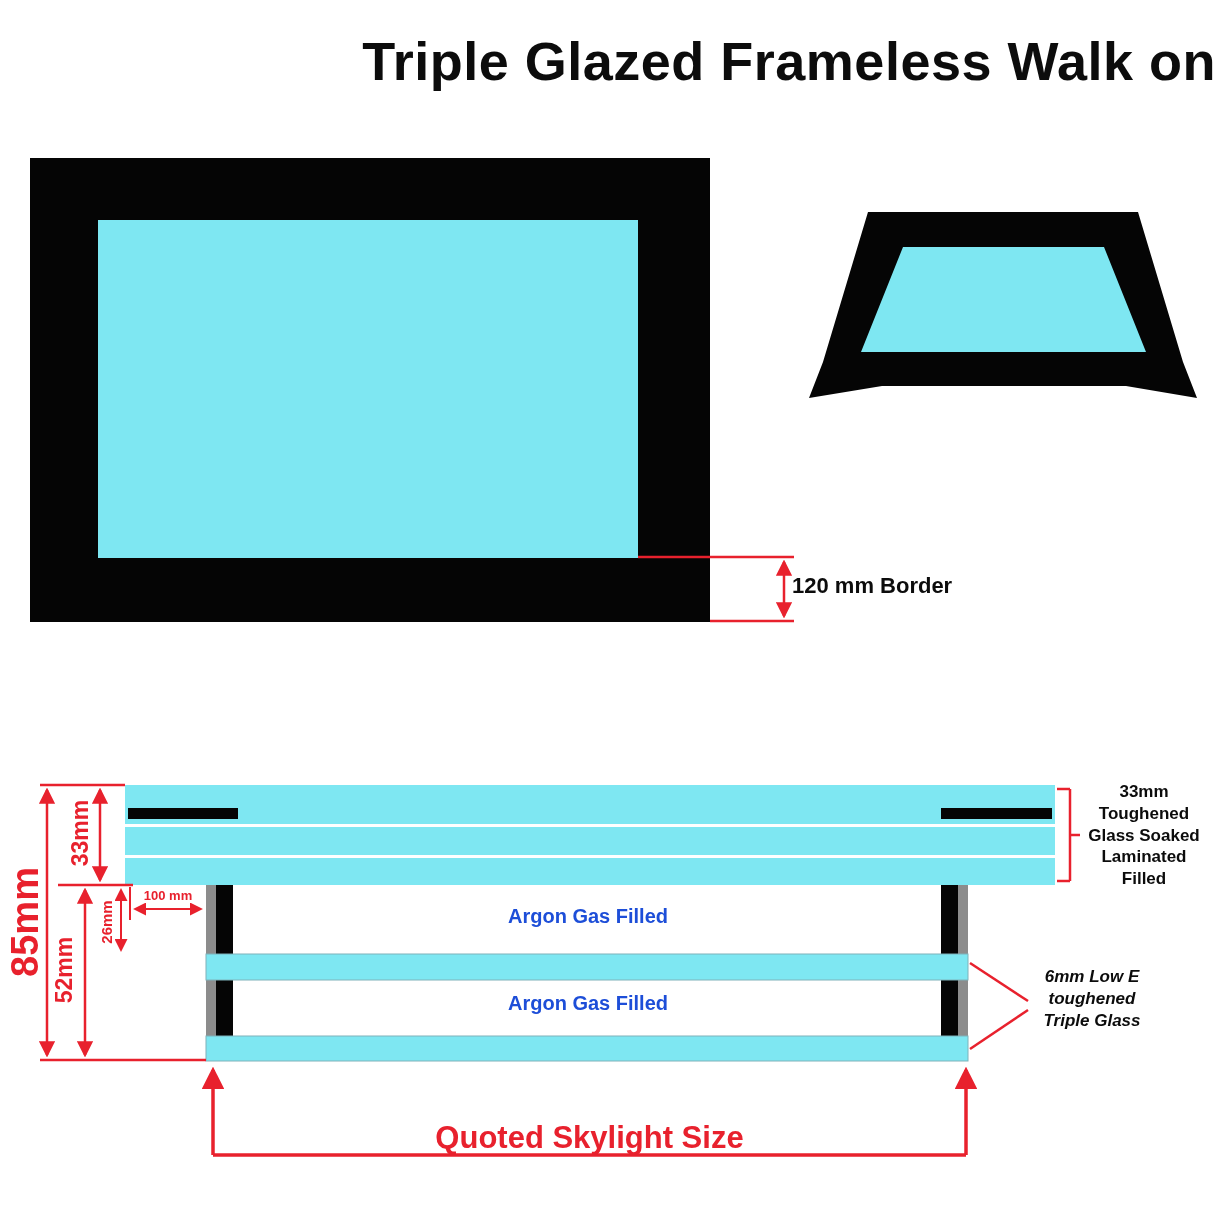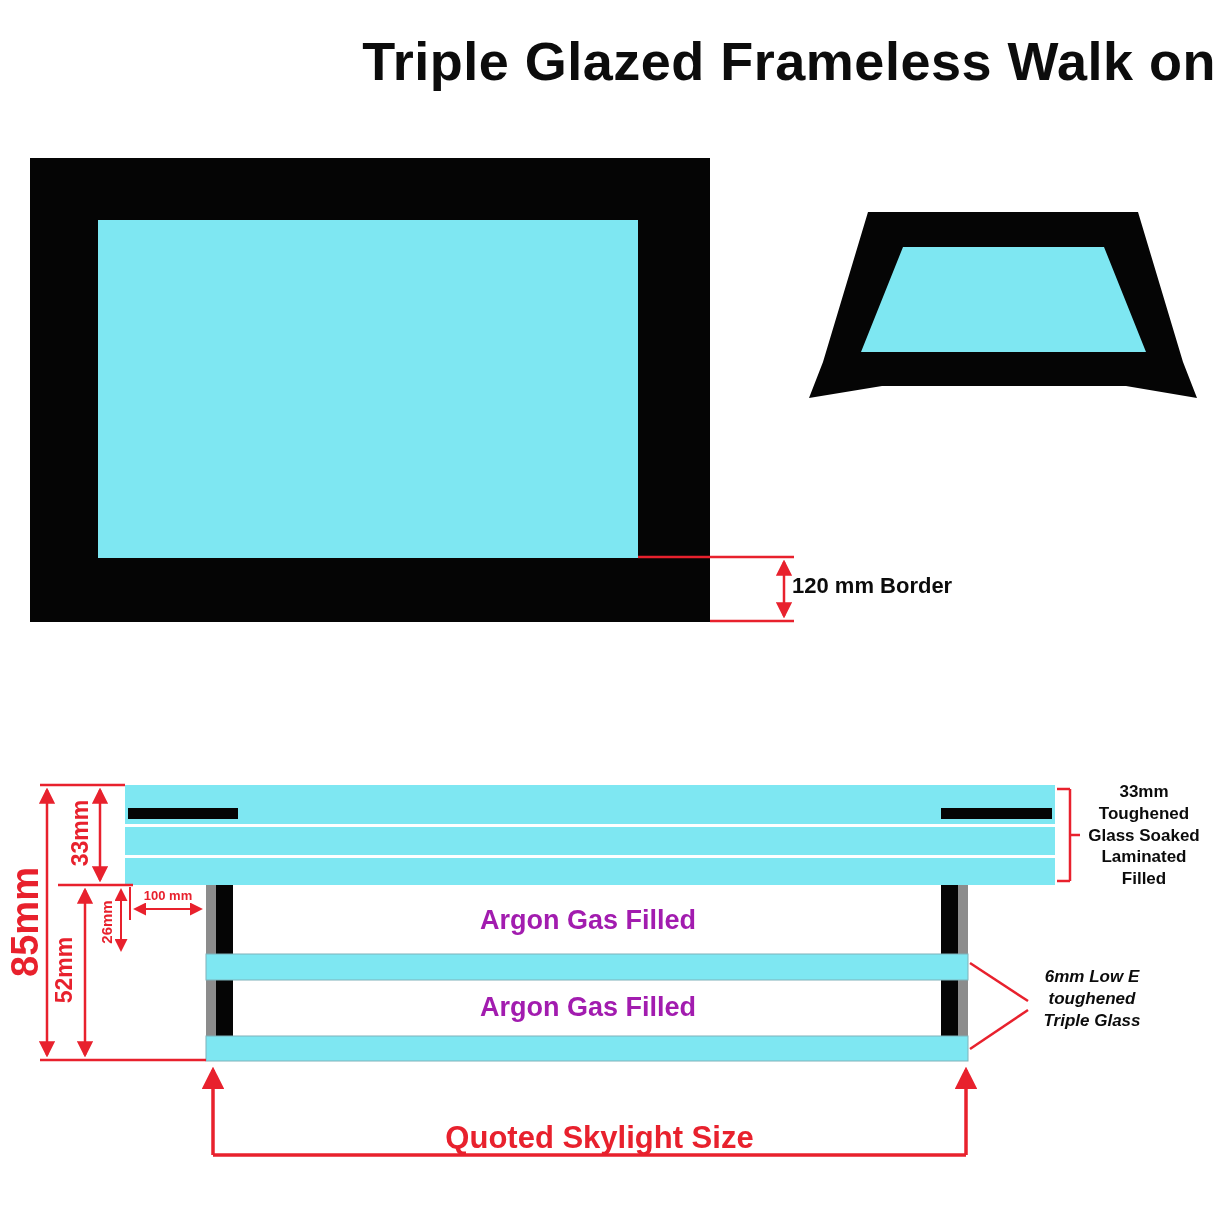"Argon Gas Filled" .argon { color: #a21caf -> #1d4ed8; font-size: 27px -> 20px }
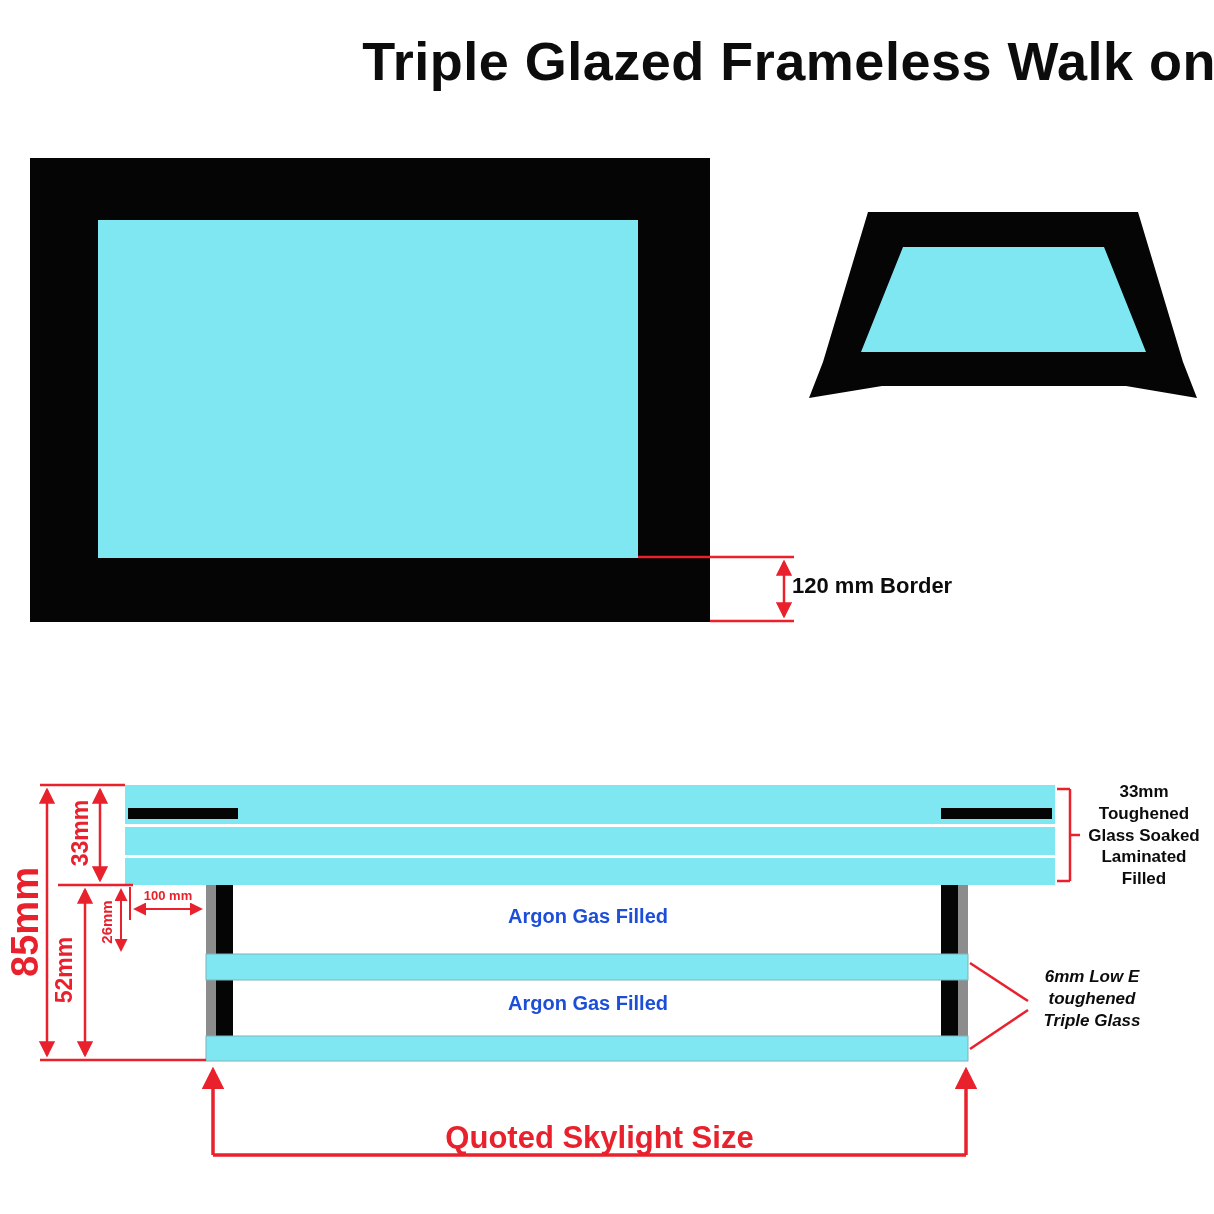"Quoted Skylight Size" .quoted { padding-left: 10px -> none }
